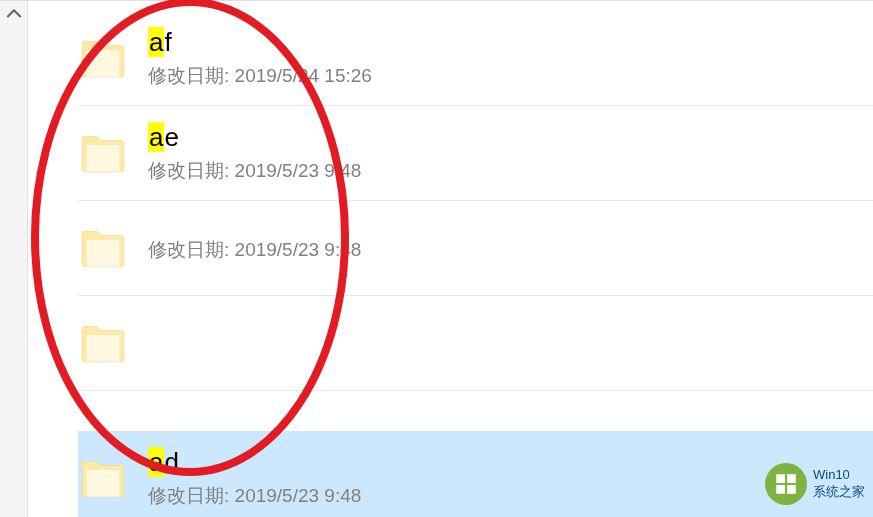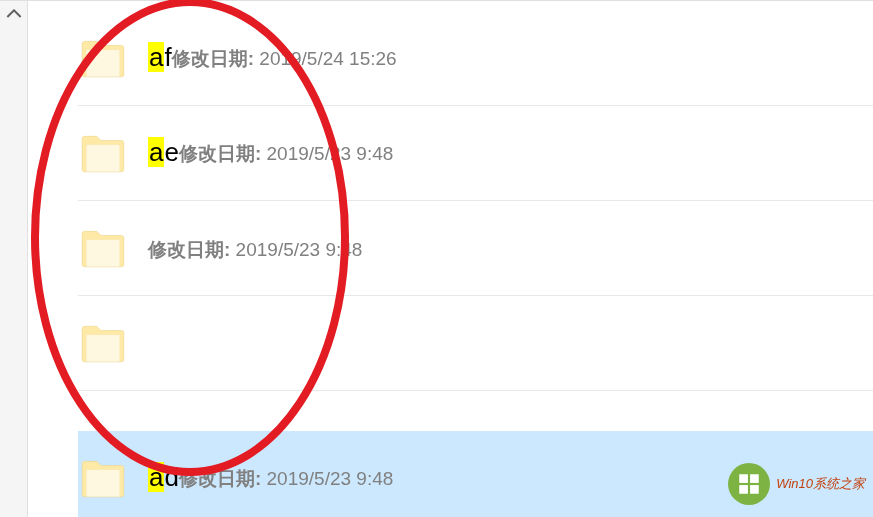"af" .file-details { flex-direction: none -> column }
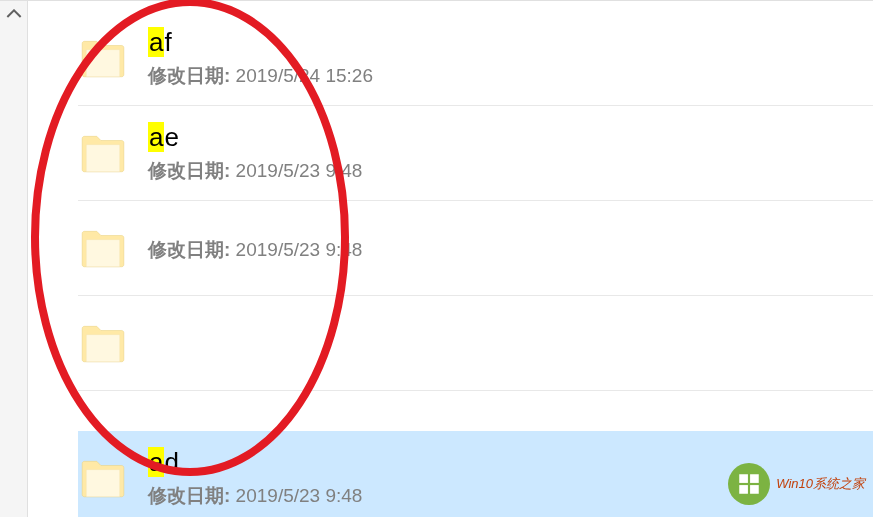"修改日期:" .date-label { font-weight: bold -> none }
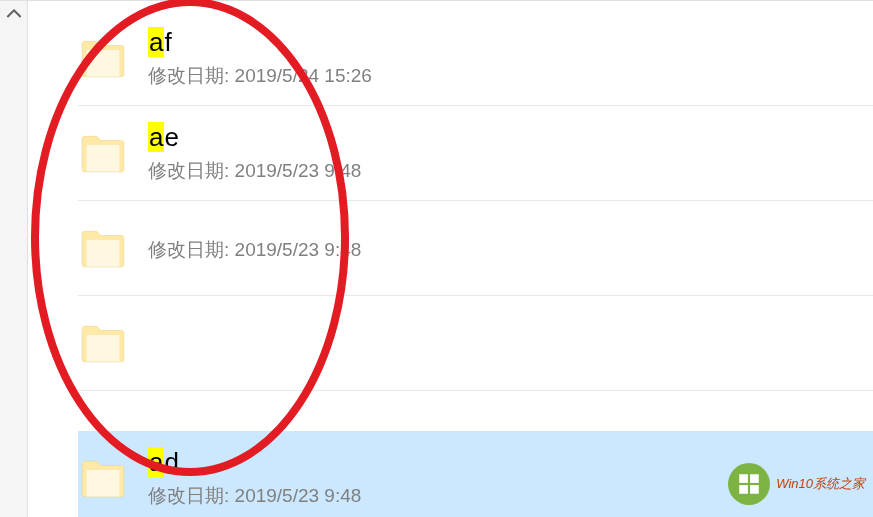"Win10" .watermark-text { color: #c2410c -> #0c4a6e; flex-direction: row -> column; font-style: italic -> none }
